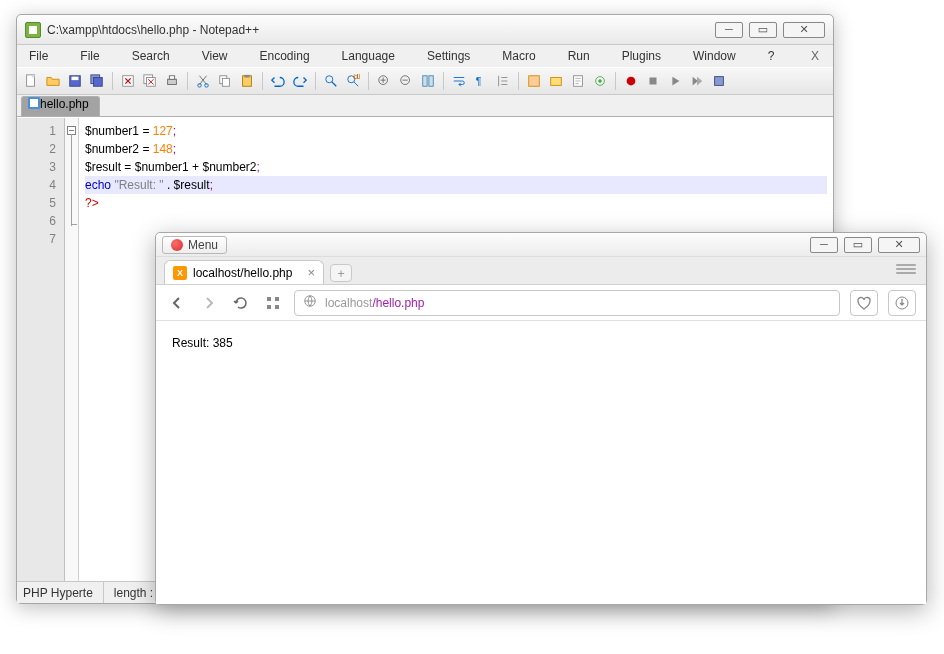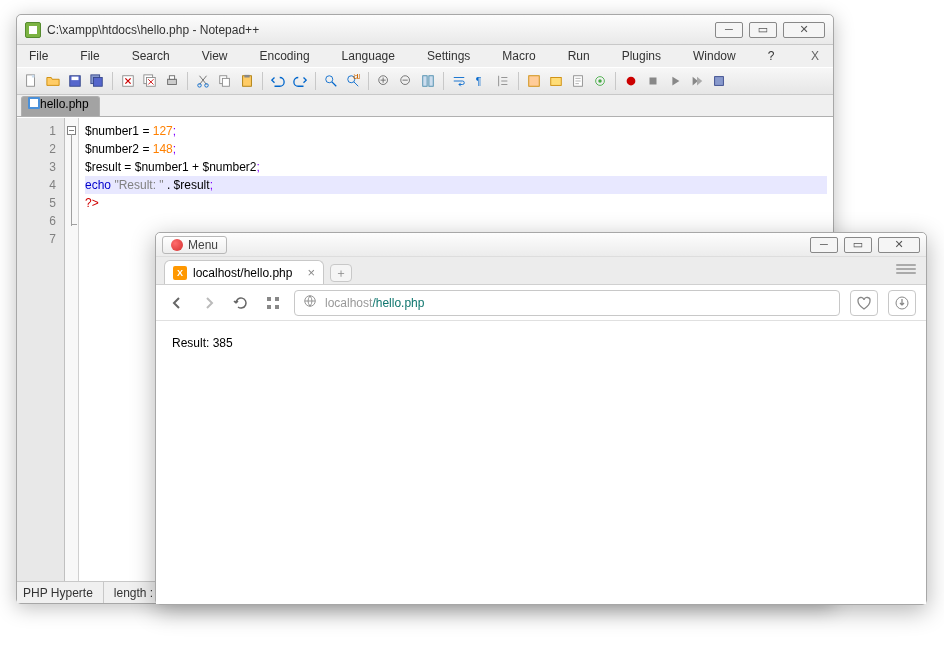"/hello.php" .addr-box .url .path { color: #0f766e -> #a21caf }
